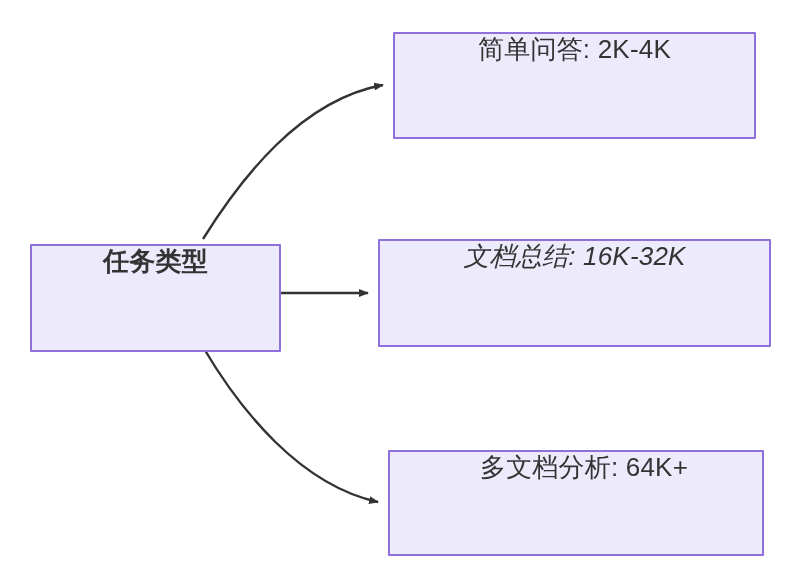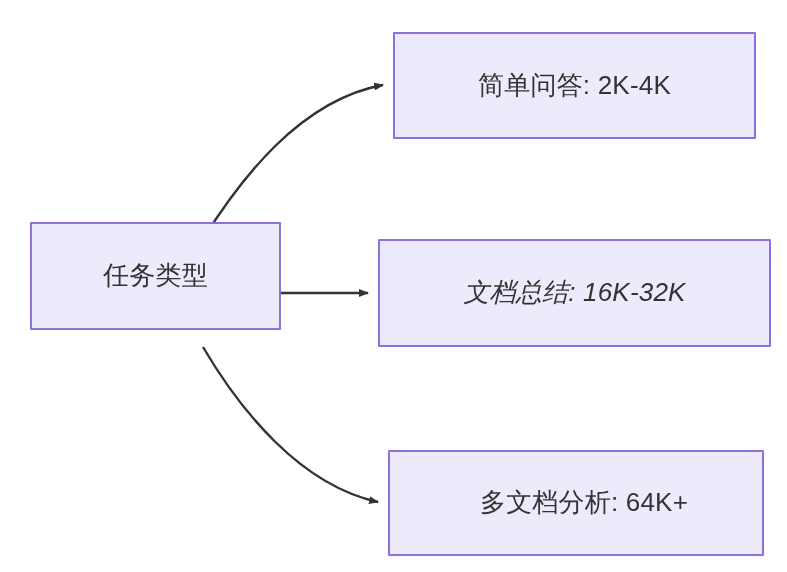"简单问答: 2K-4K" .node { align-items: center -> none }
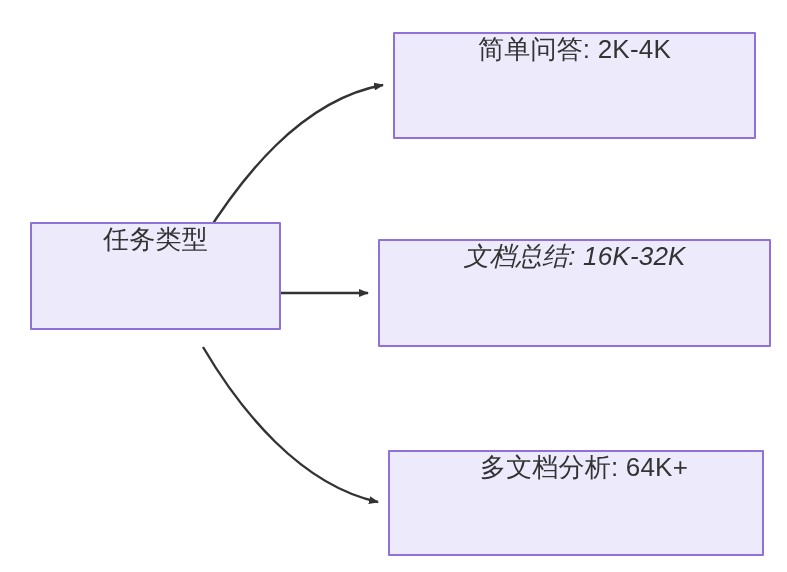"任务类型" #node-root { font-weight: none -> bold; top: 222px -> 244px }
